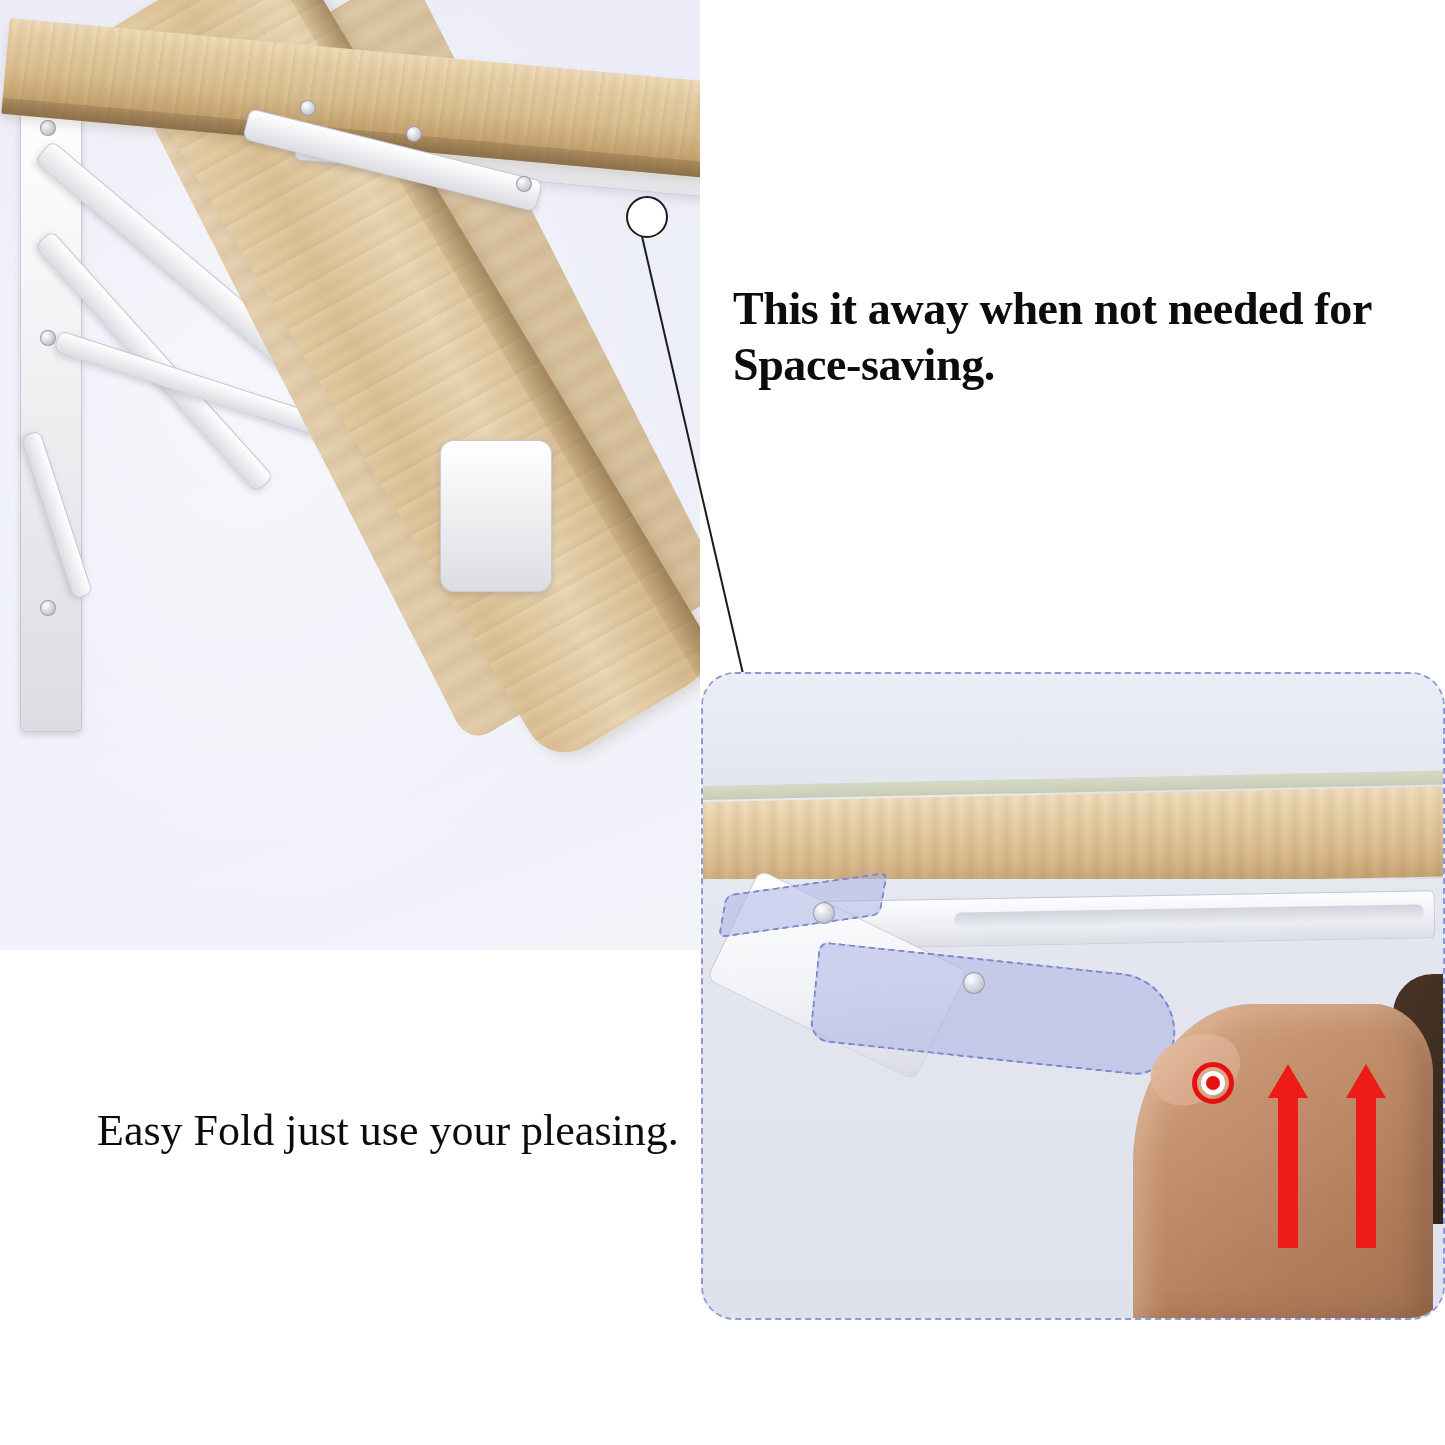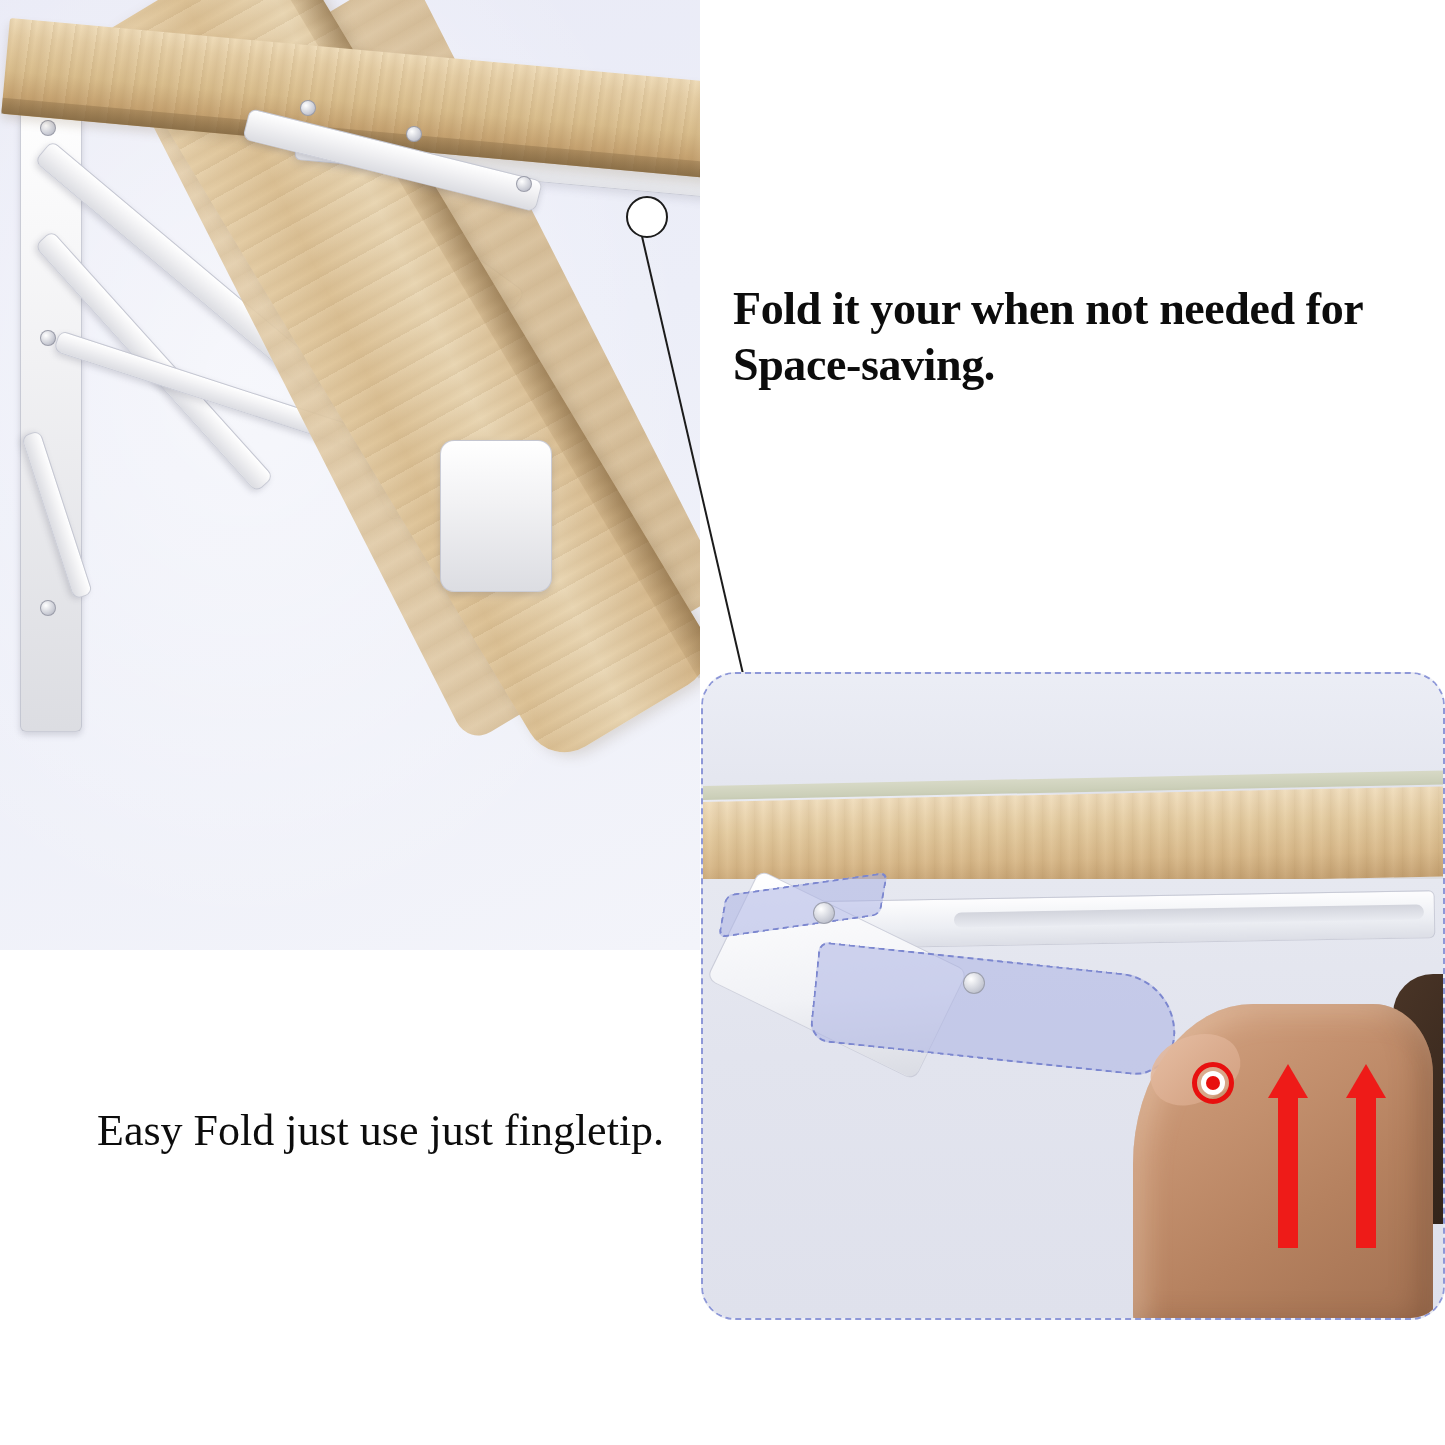"Fold it your when not" div.headline { text: Fold it your -> This it away }
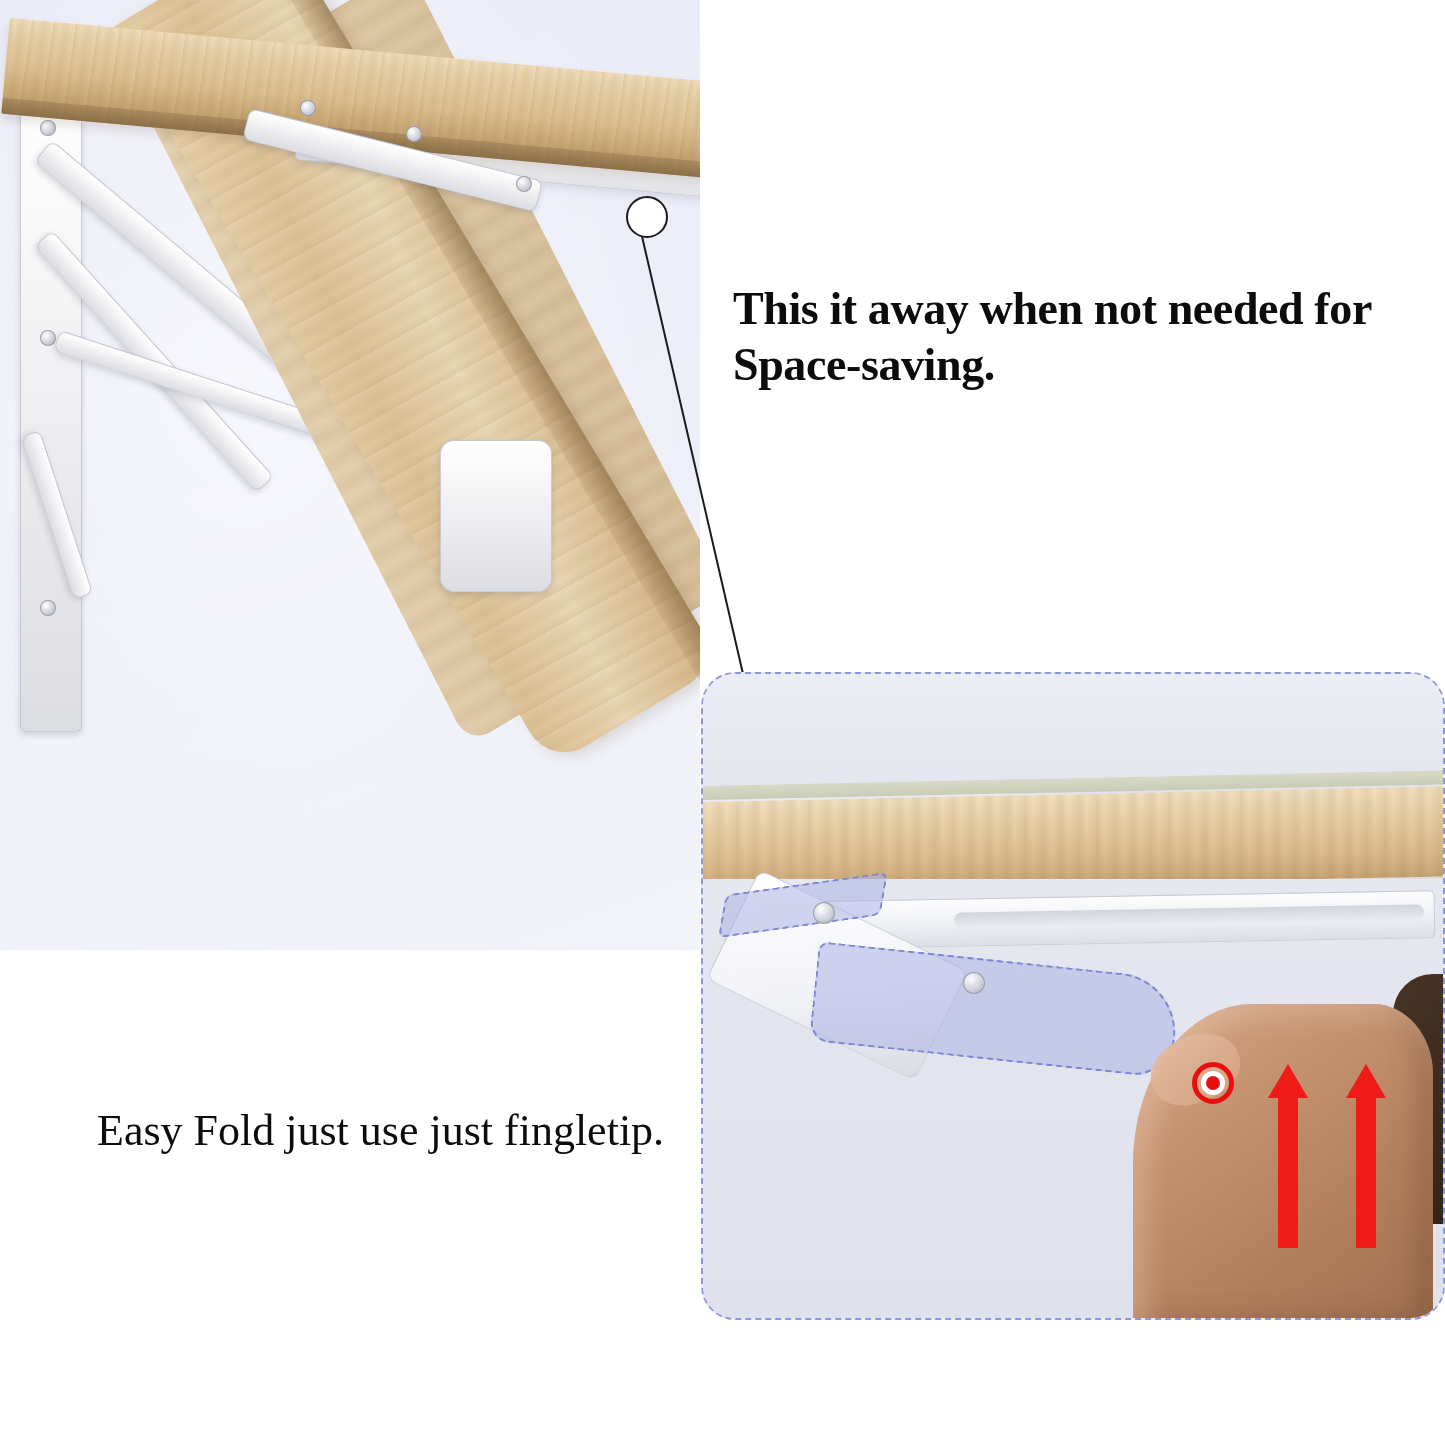"Easy Fold just use just" div.bottom-headline { text: just fingletip -> your pleasing }
